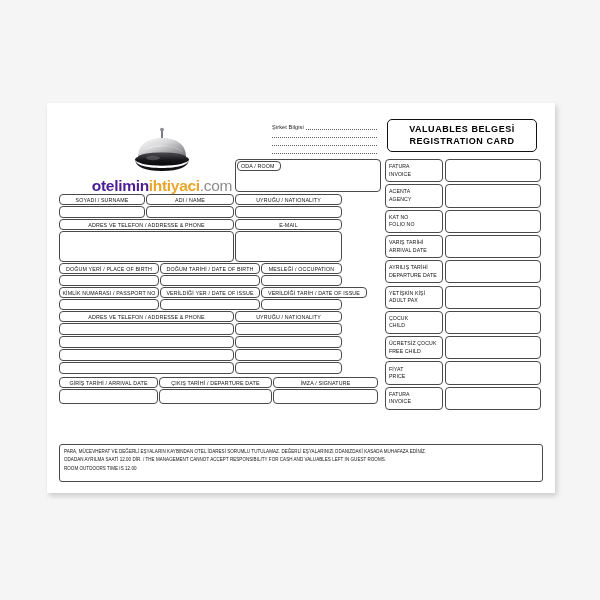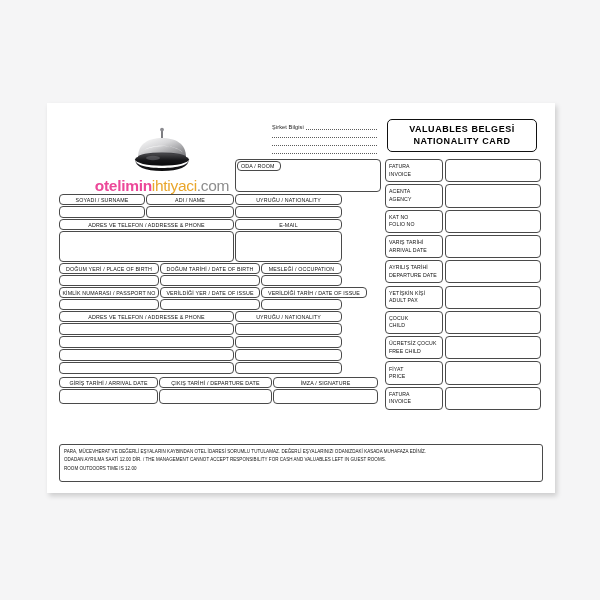"NATIONALITY CARD" div { text: NATIONALITY -> REGISTRATION }
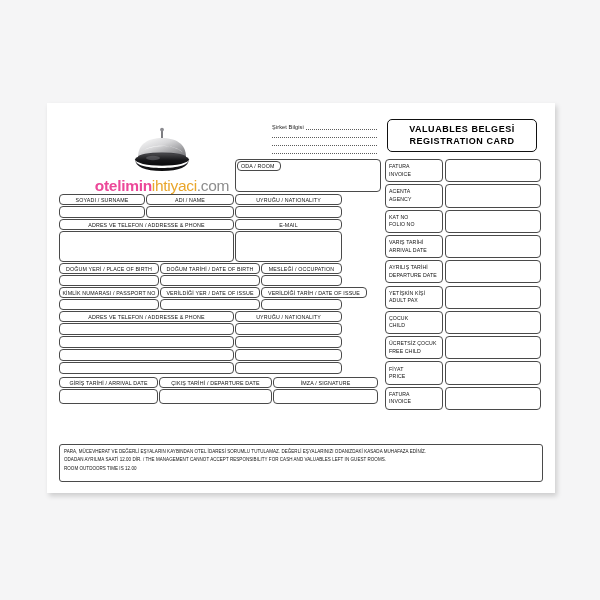"otelimin" .wm-a { color: #ec4899 -> #4c1d95 }
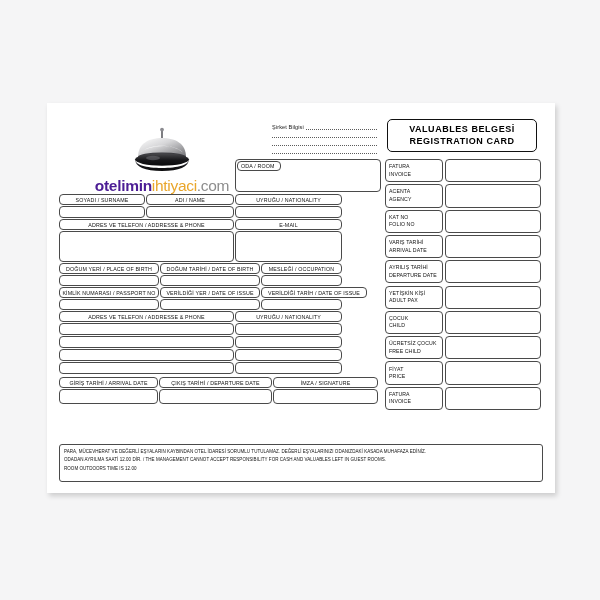"ihtiyaci" .wm-b { font-weight: 400 -> 700 }
